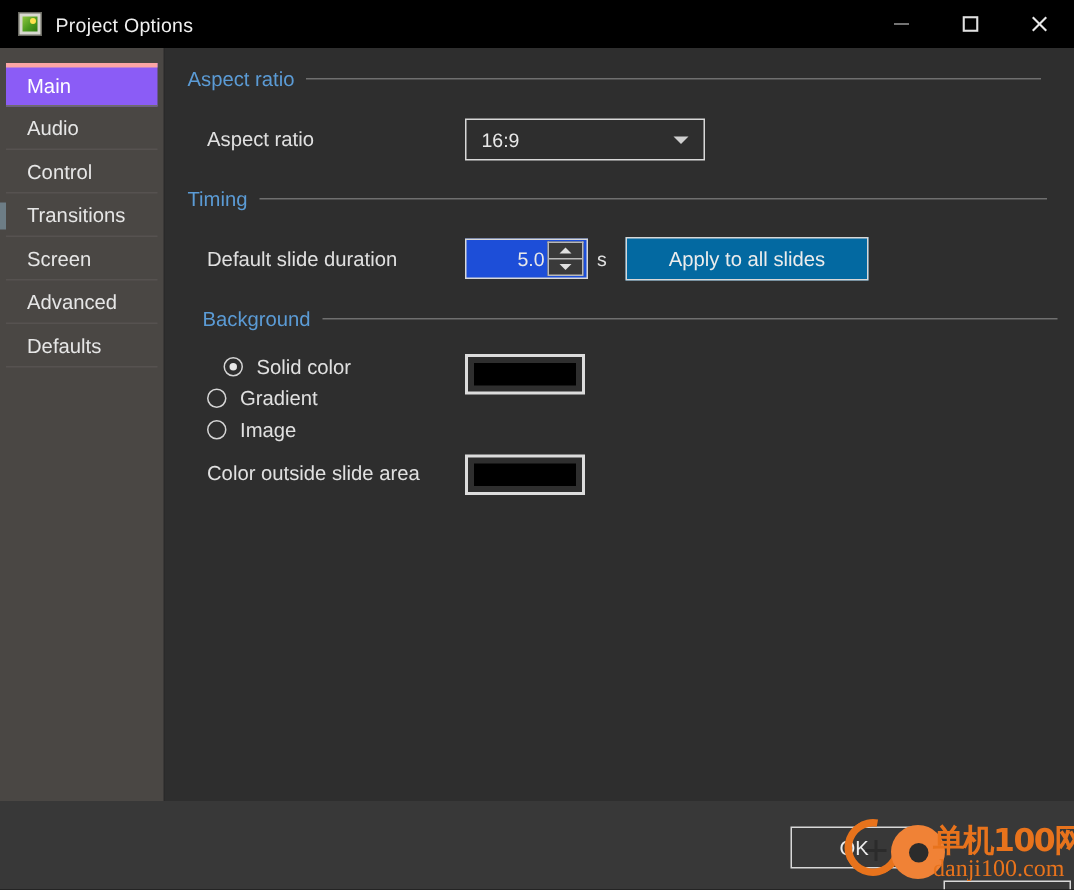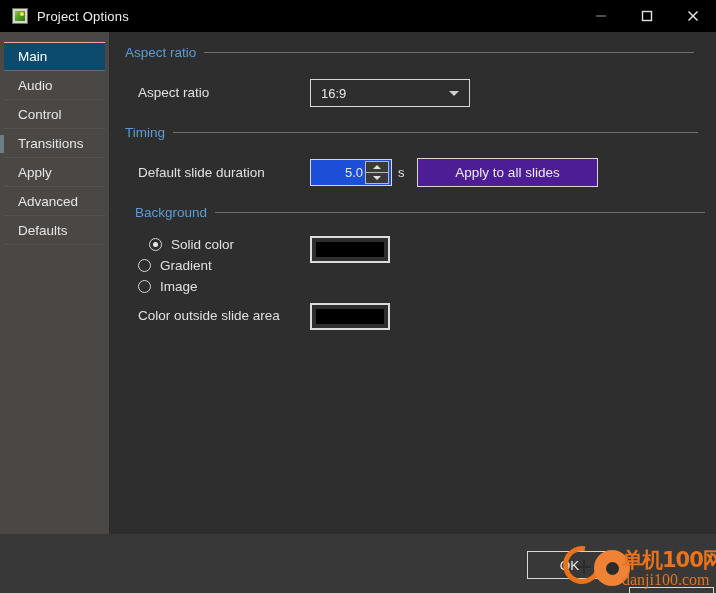"Main" .side-item.selected { background: #0c4a6e -> #8b5cf6; border-top: 1px solid #fca5a5 -> 3px solid #fca5a5 }
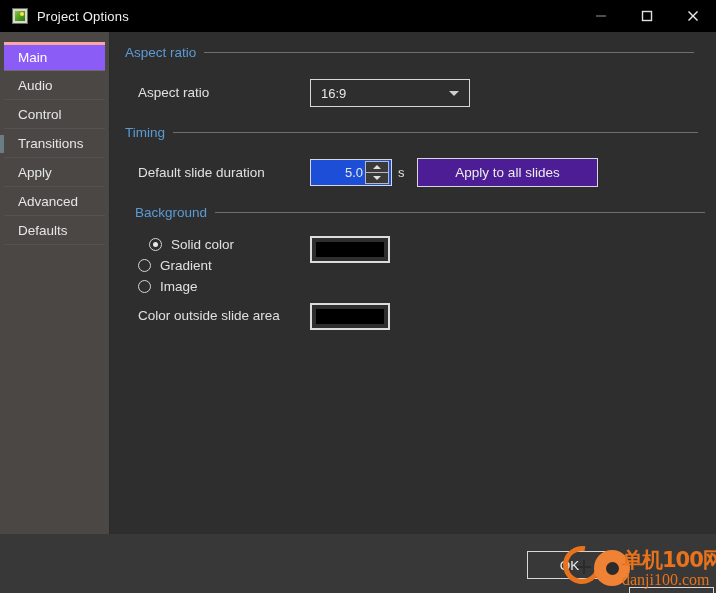"Apply" span { text: Apply -> Screen }
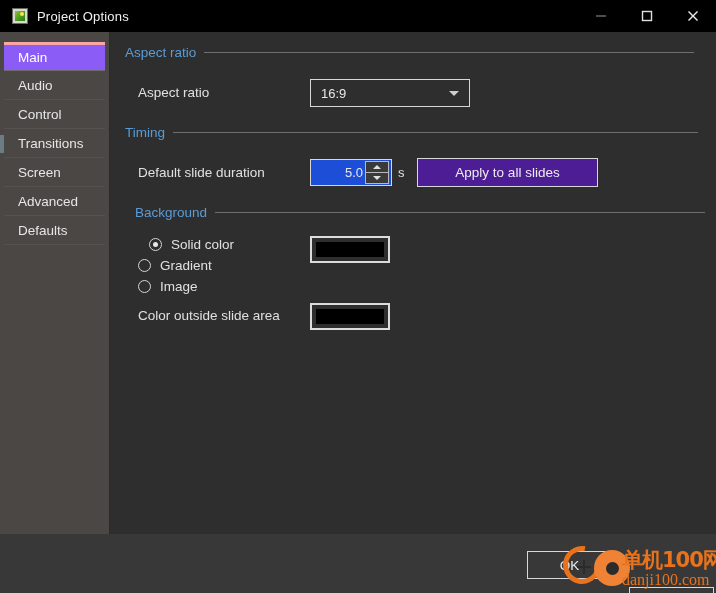"Apply to all slides" #apply-all-btn { background: #4c1d95 -> #0369a1; width: 181px -> 162px }
